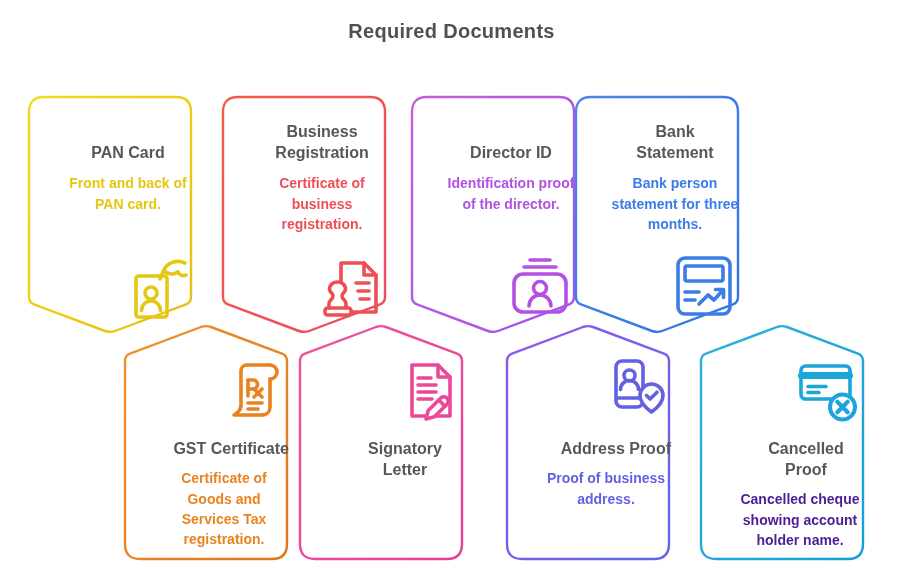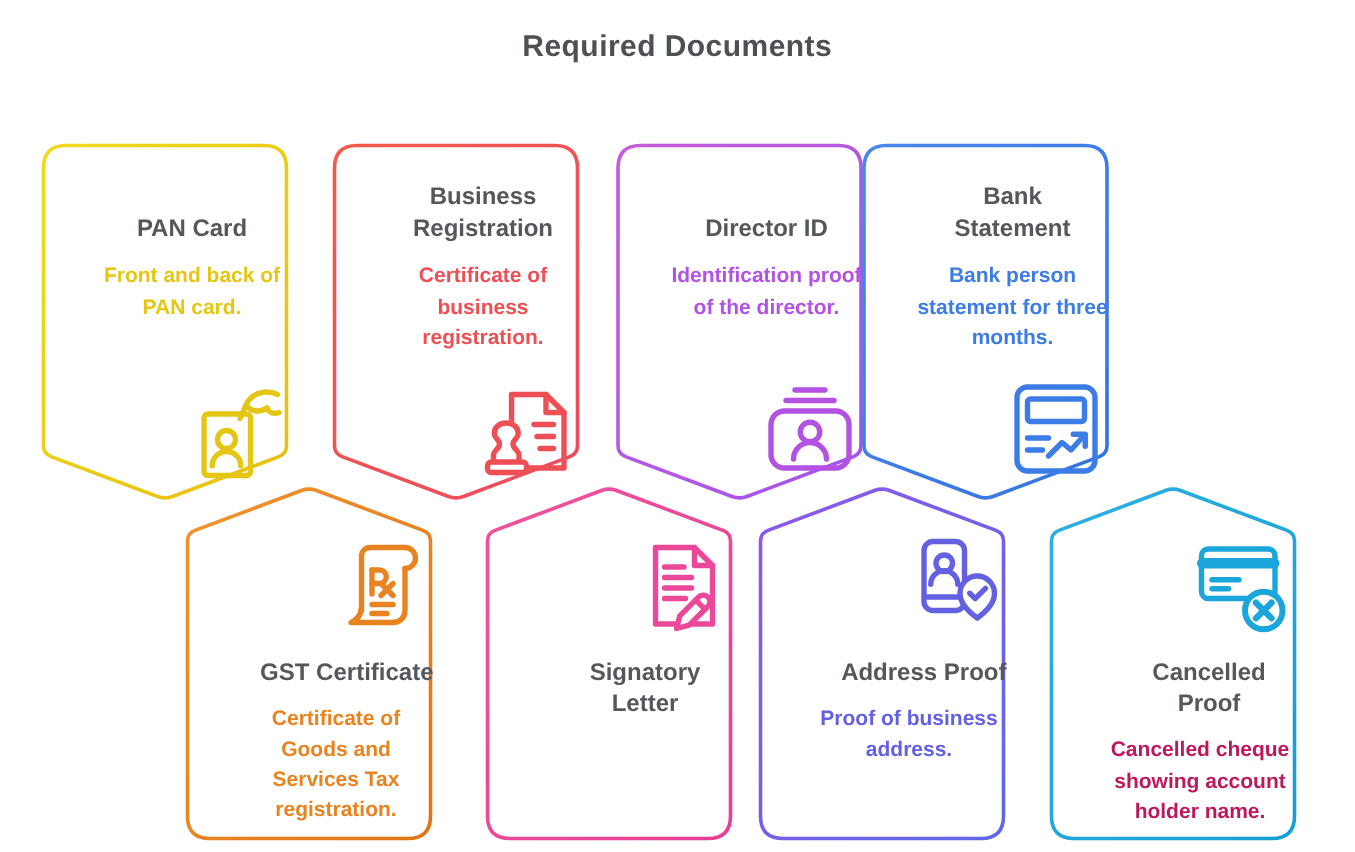"Signatory Letter" div.card { left: 323px -> 298px }
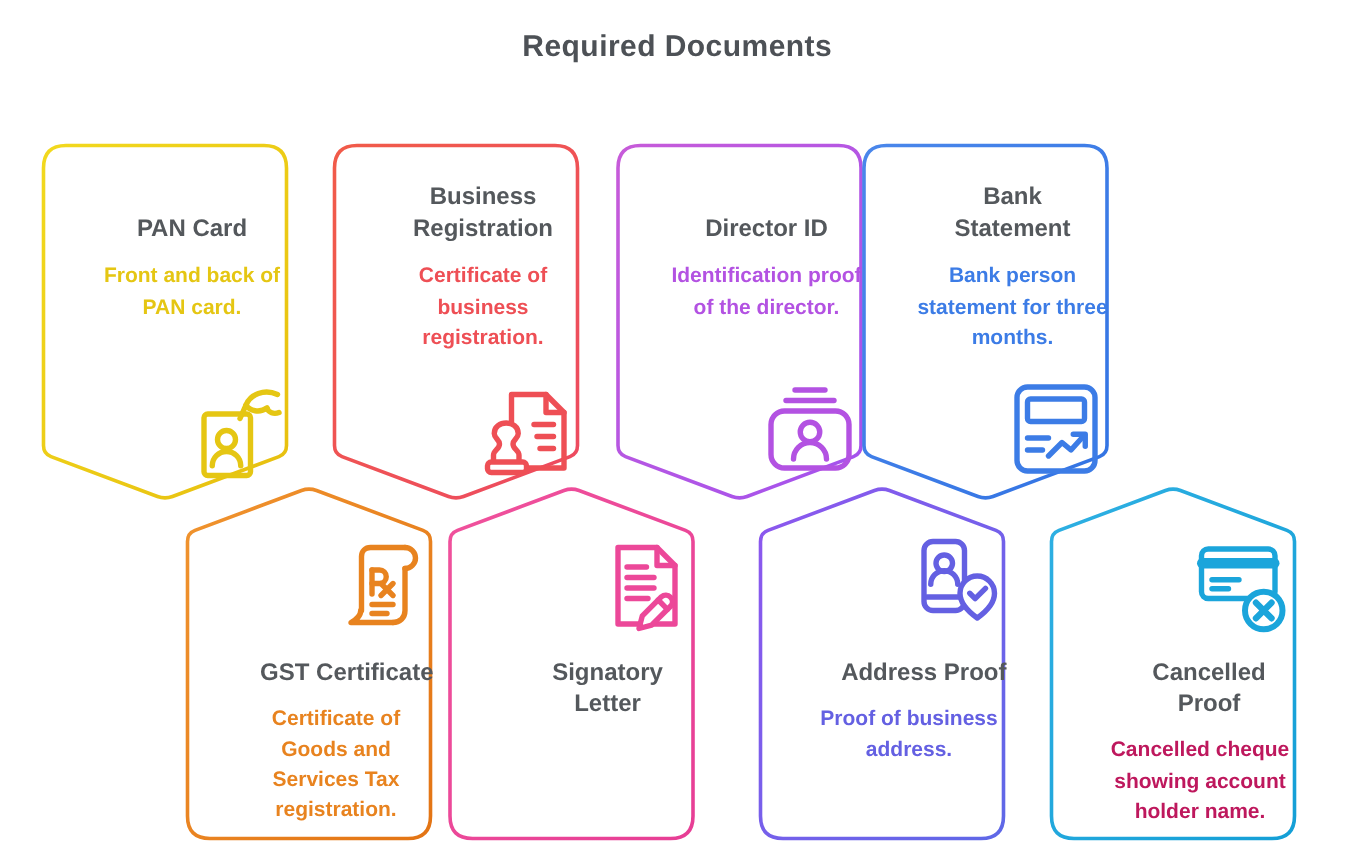"Cancelled cheque showing account holder" div.card-desc { color: #be185d -> #4c1d95 }
